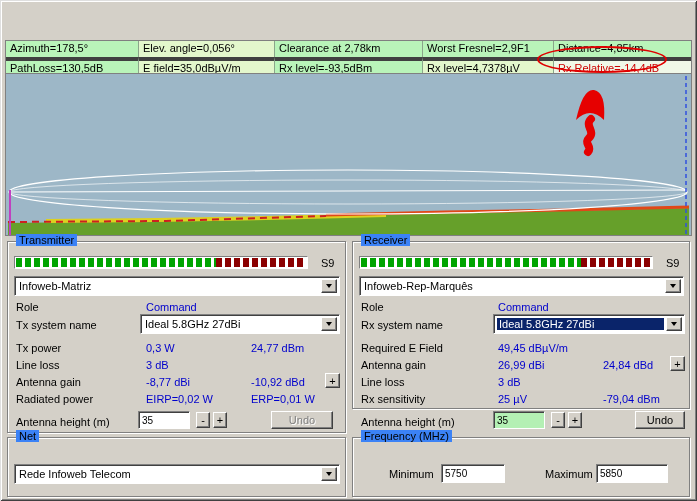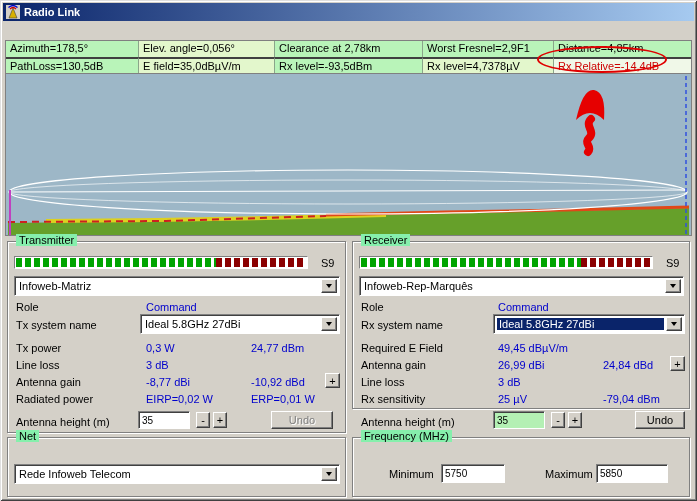"Radio Link" div.titlebar { html: <div> <svg> <rect></rect> <path></path> <path></path> <path></path> </svg> <span>Radio Link</span> </div> -> none }
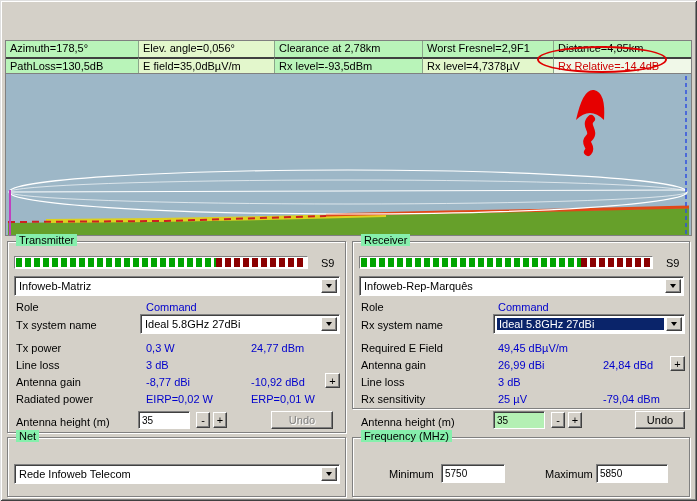"PathLoss=130,5dB" .info-row + .info-row .info-cell { border-top: 2px solid #404040 -> 4px solid #404040 }
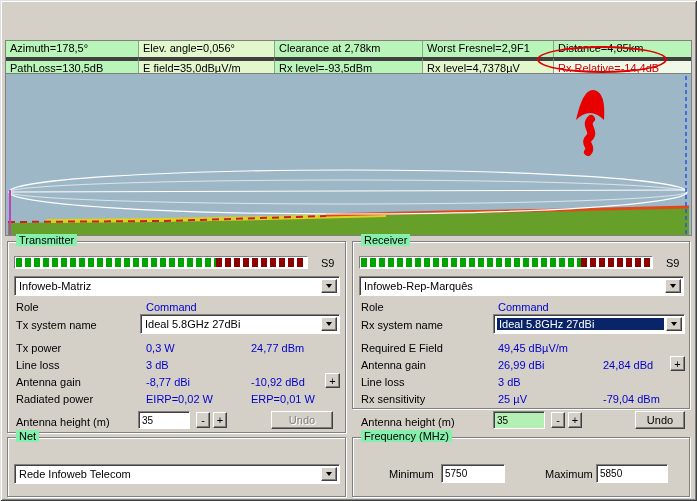"Transmitter" .group-label { background: #86efac -> #3b82f6 }
